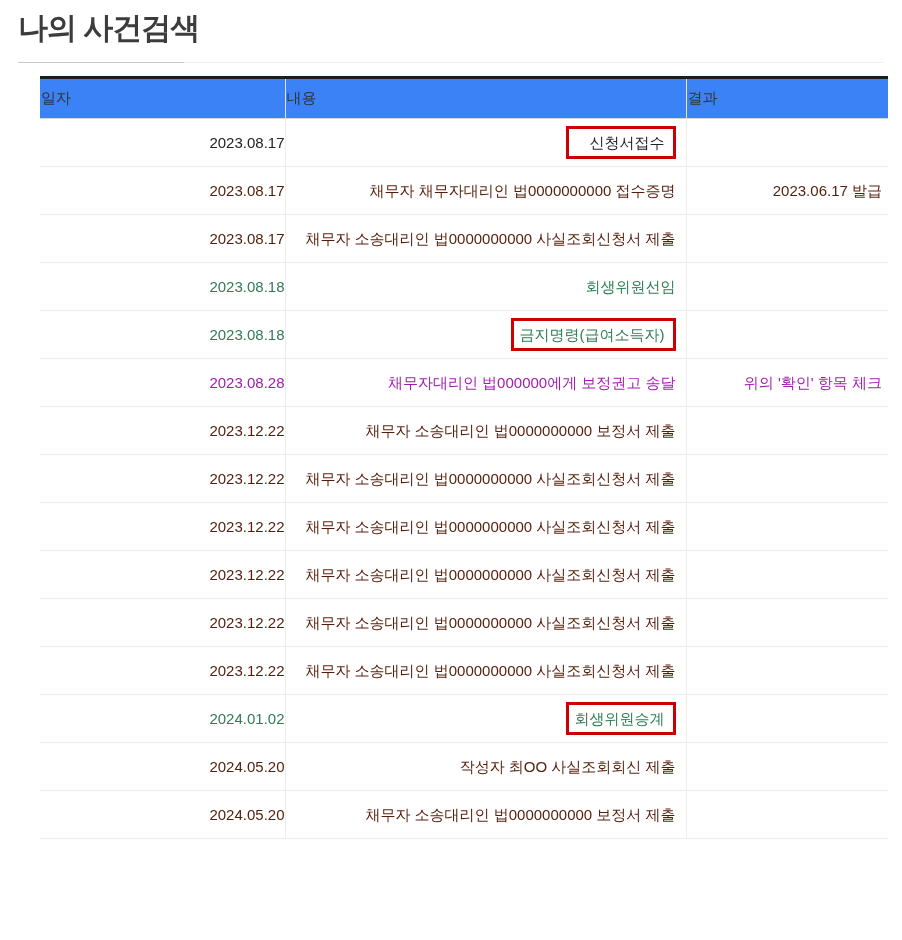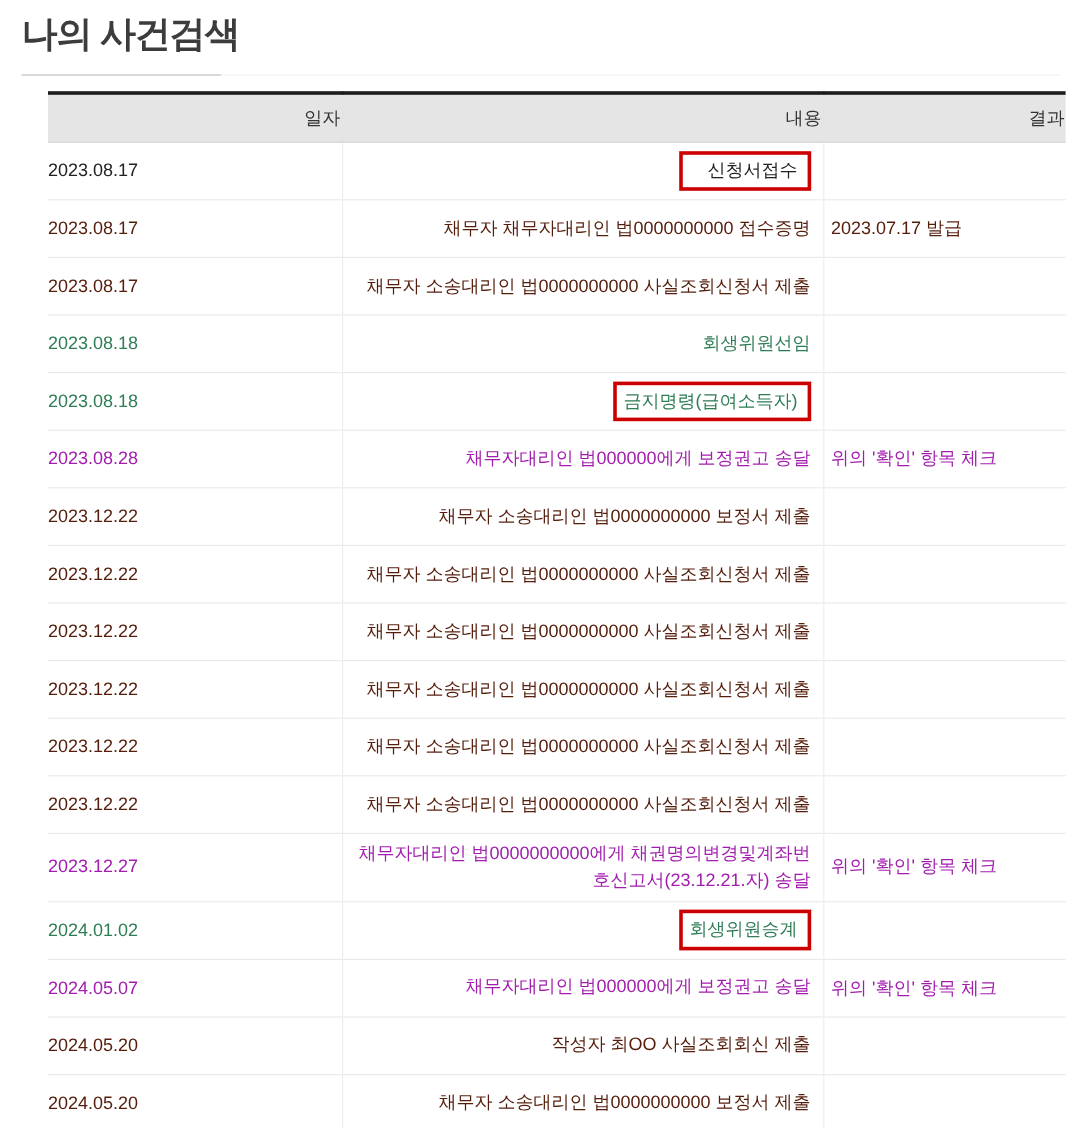"일자" .case-table th { background: #e5e5e5 -> #3b82f6; text-align: right -> left }
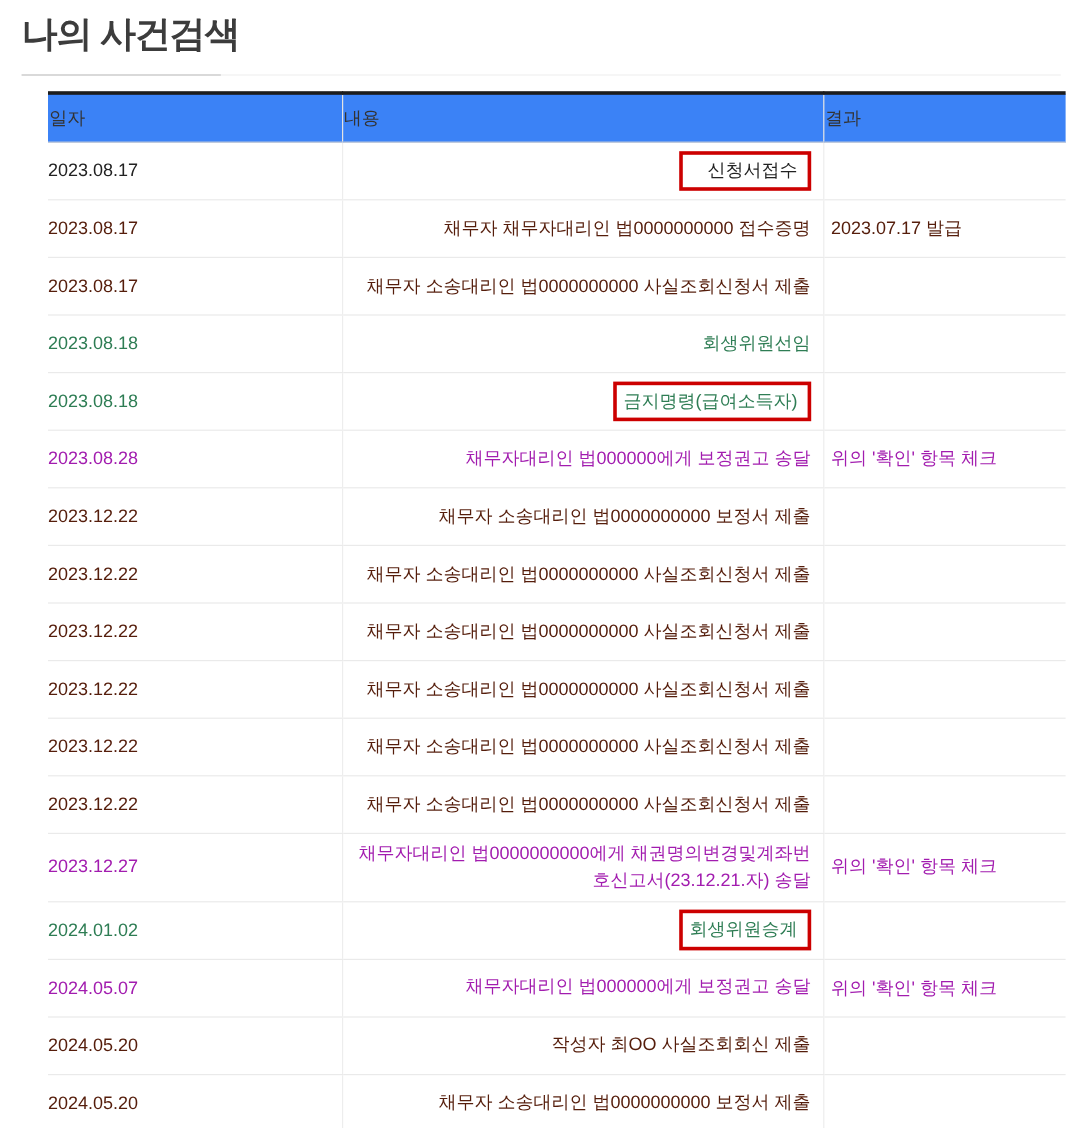"2023.08.17" .case-table td { text-align: left -> right }
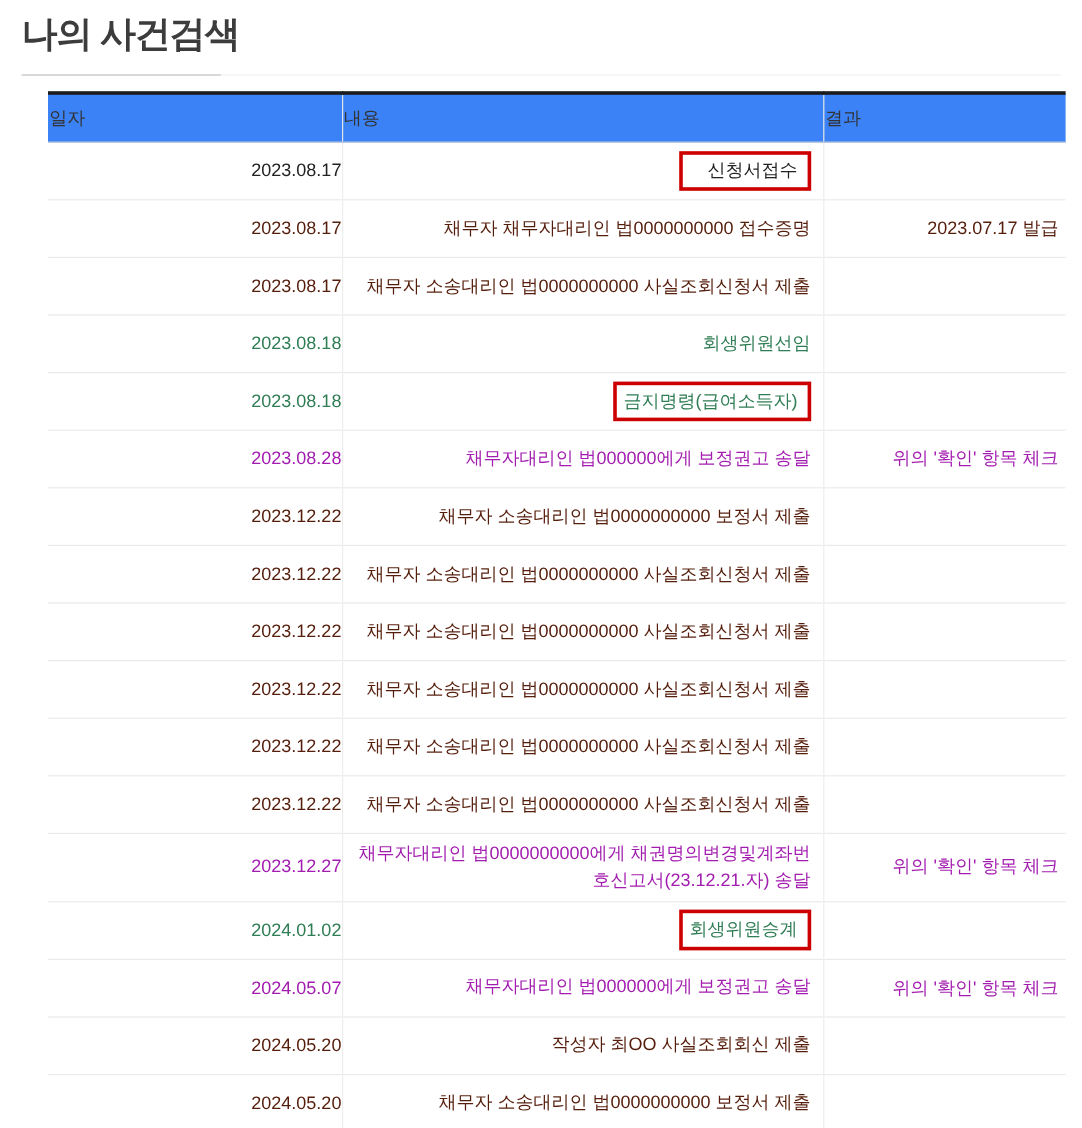"2023.07.17 발급" td.cell-result { text: 2023.07.17 -> 2023.06.17 }
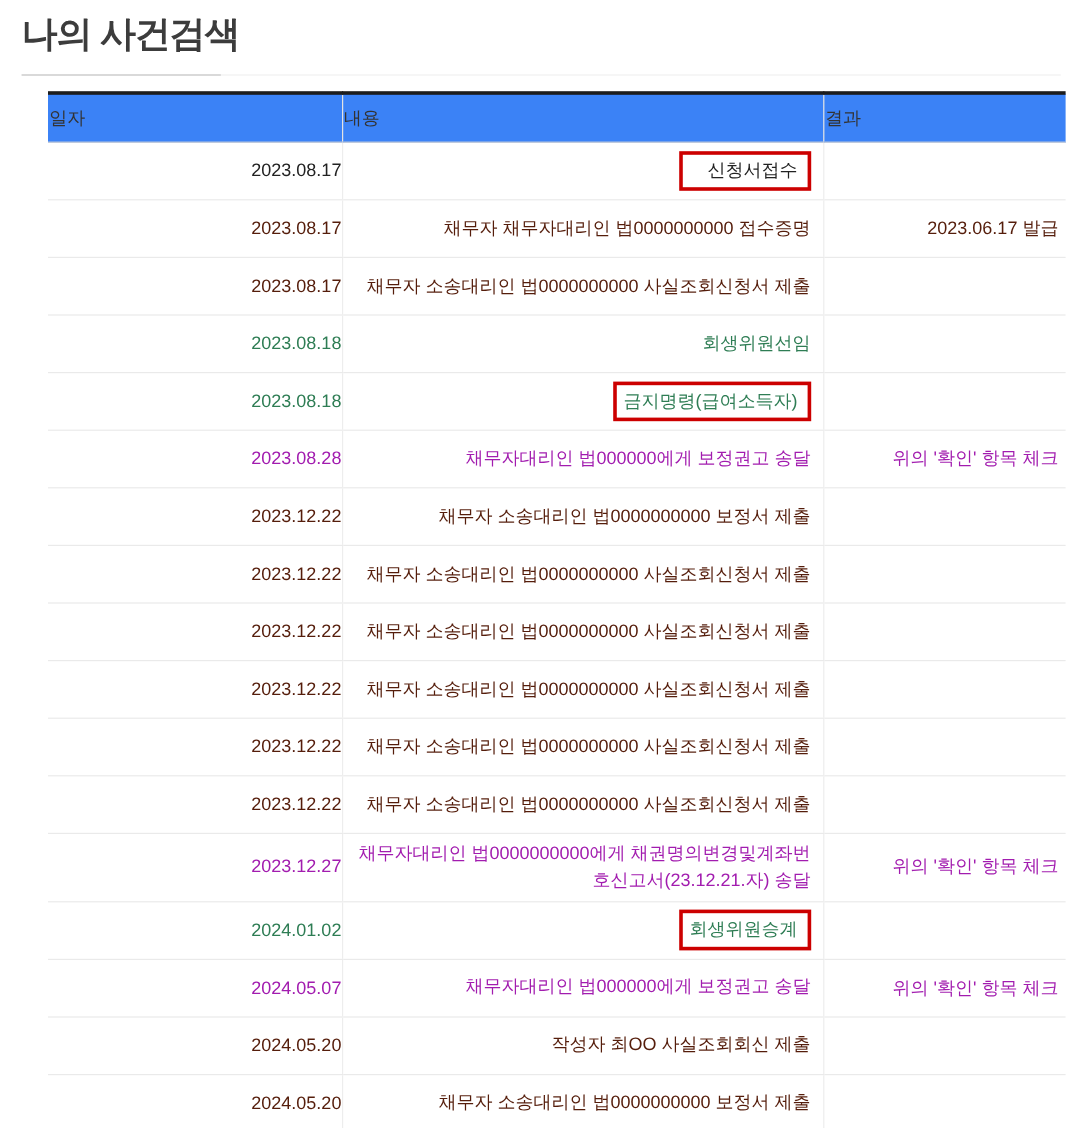"2023.12.27" tr.row-orange { html: <tr> <td>2023.12.27</td> <td>채무자대리인 법0000000000에게 채권명의변경및계좌번호신고서(23.12.21.자) 송달</td> <td>위의 '확인' 항목 체크</td> </tr> -> none }
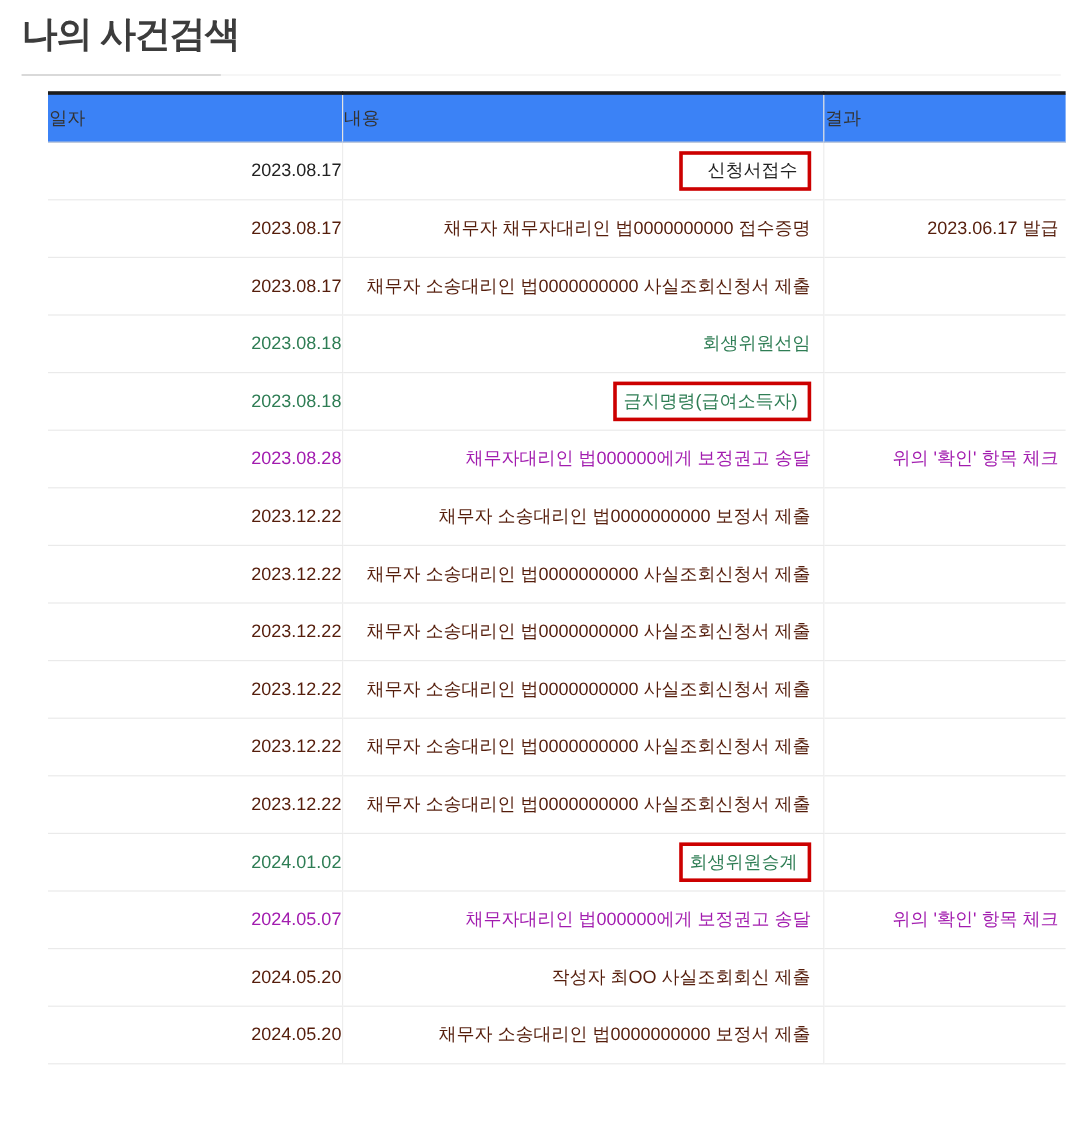"2024.05.07" tr.row-orange { html: <tr> <td>2024.05.07</td> <td>채무자대리인 법000000에게 보정권고 송달</td> <td>위의 '확인' 항목 체크</td> </tr> -> none }
